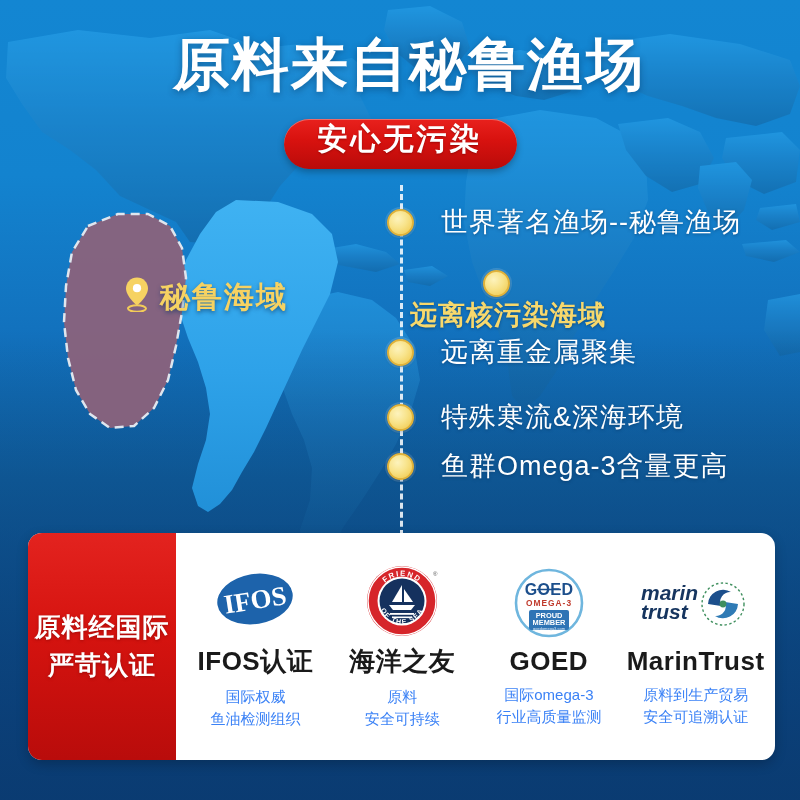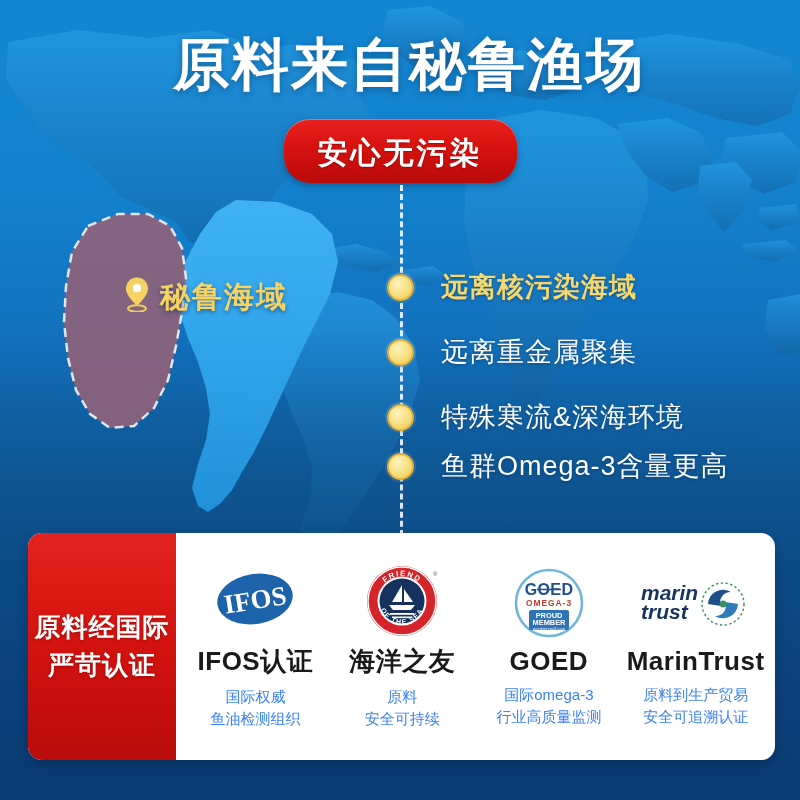"安心无污染" .badge { padding: 14px 34px 9px -> 0 34px 9px }
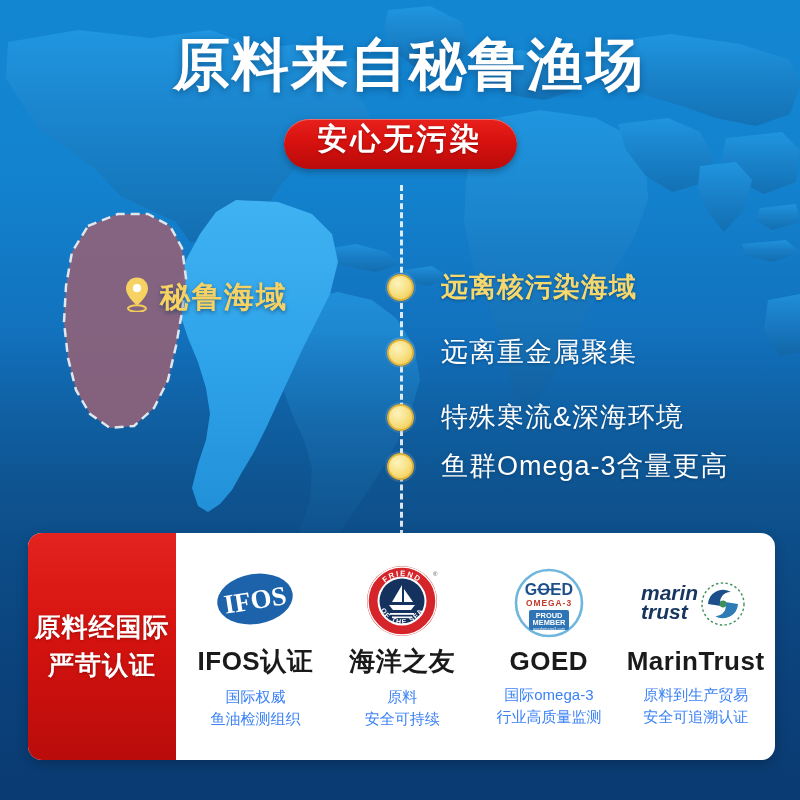"世界著名渔场--秘鲁渔场" div.bullet-row { html: none -> <div> <span></span> <span>世界著名渔场--秘鲁渔场</span> </div> }
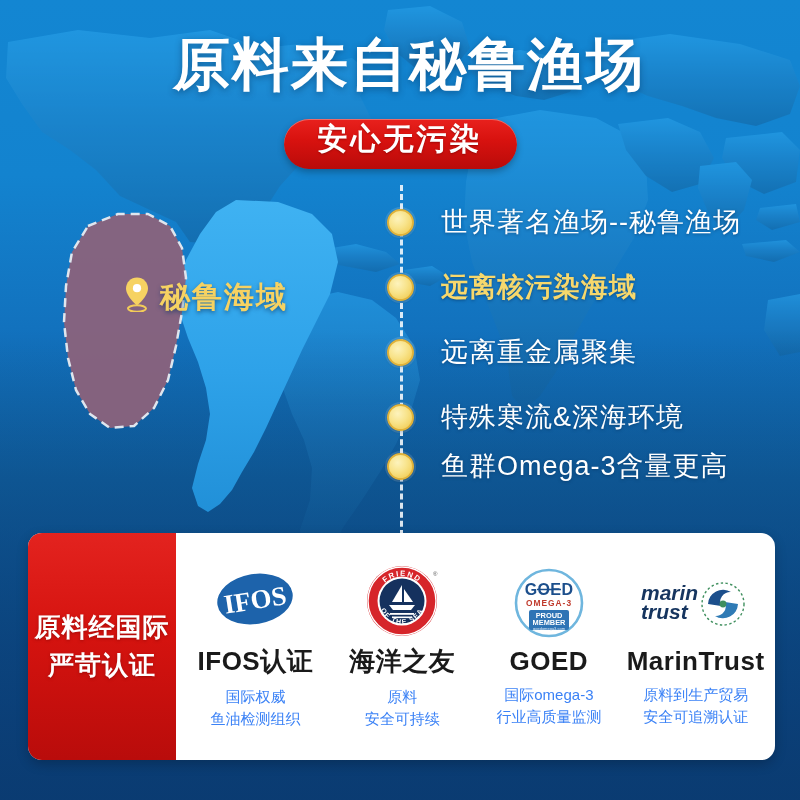"远离核污染海域" div.bullet-row { flex-direction: none -> column }
